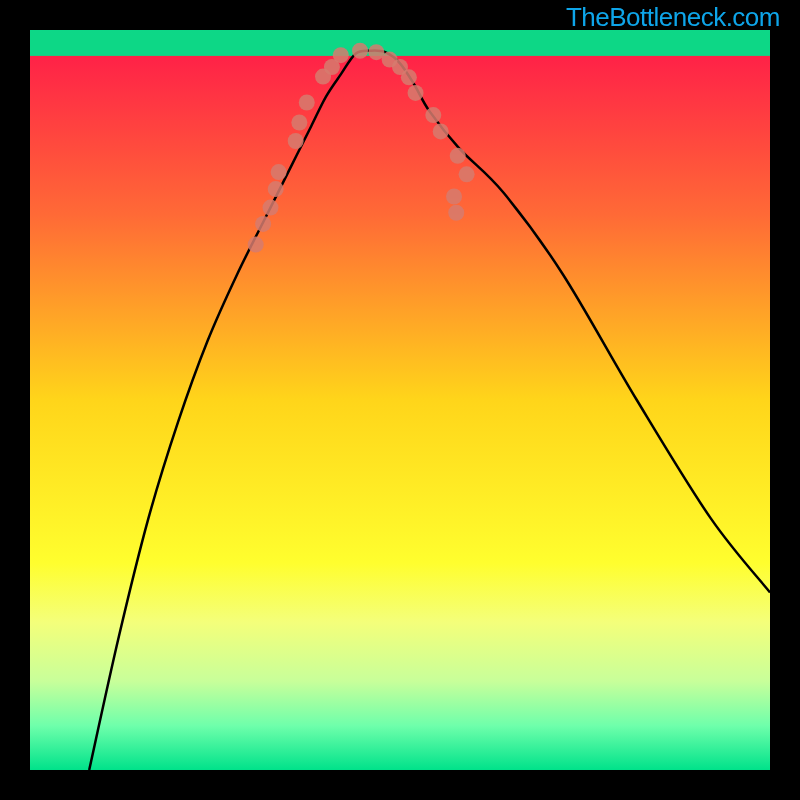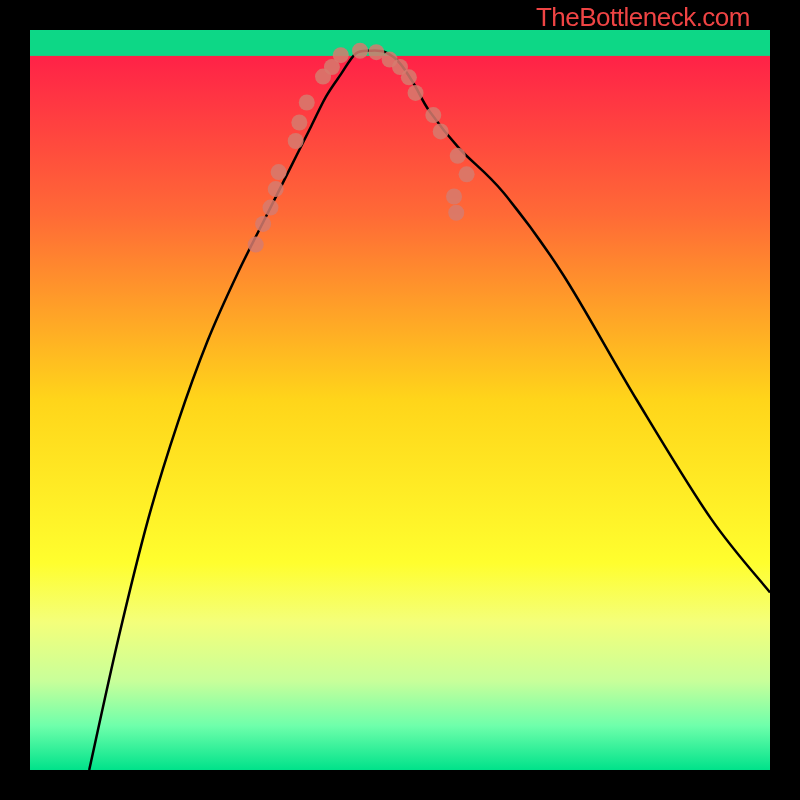"TheBottleneck.com" .watermark { color: #ef4444 -> #0ea5e9; right: 50px -> 20px }
